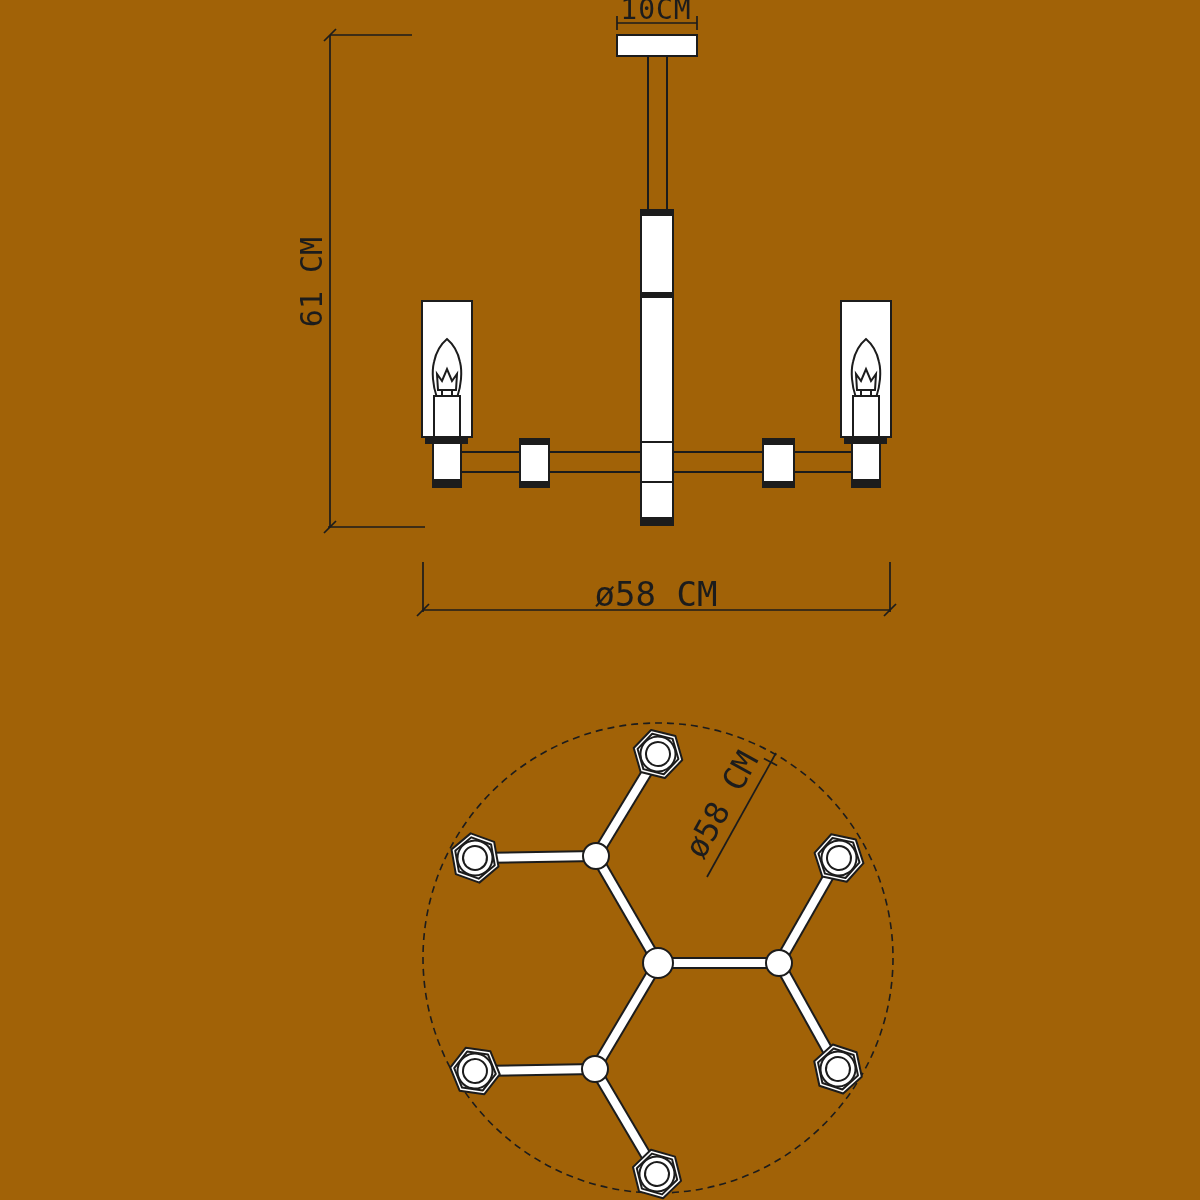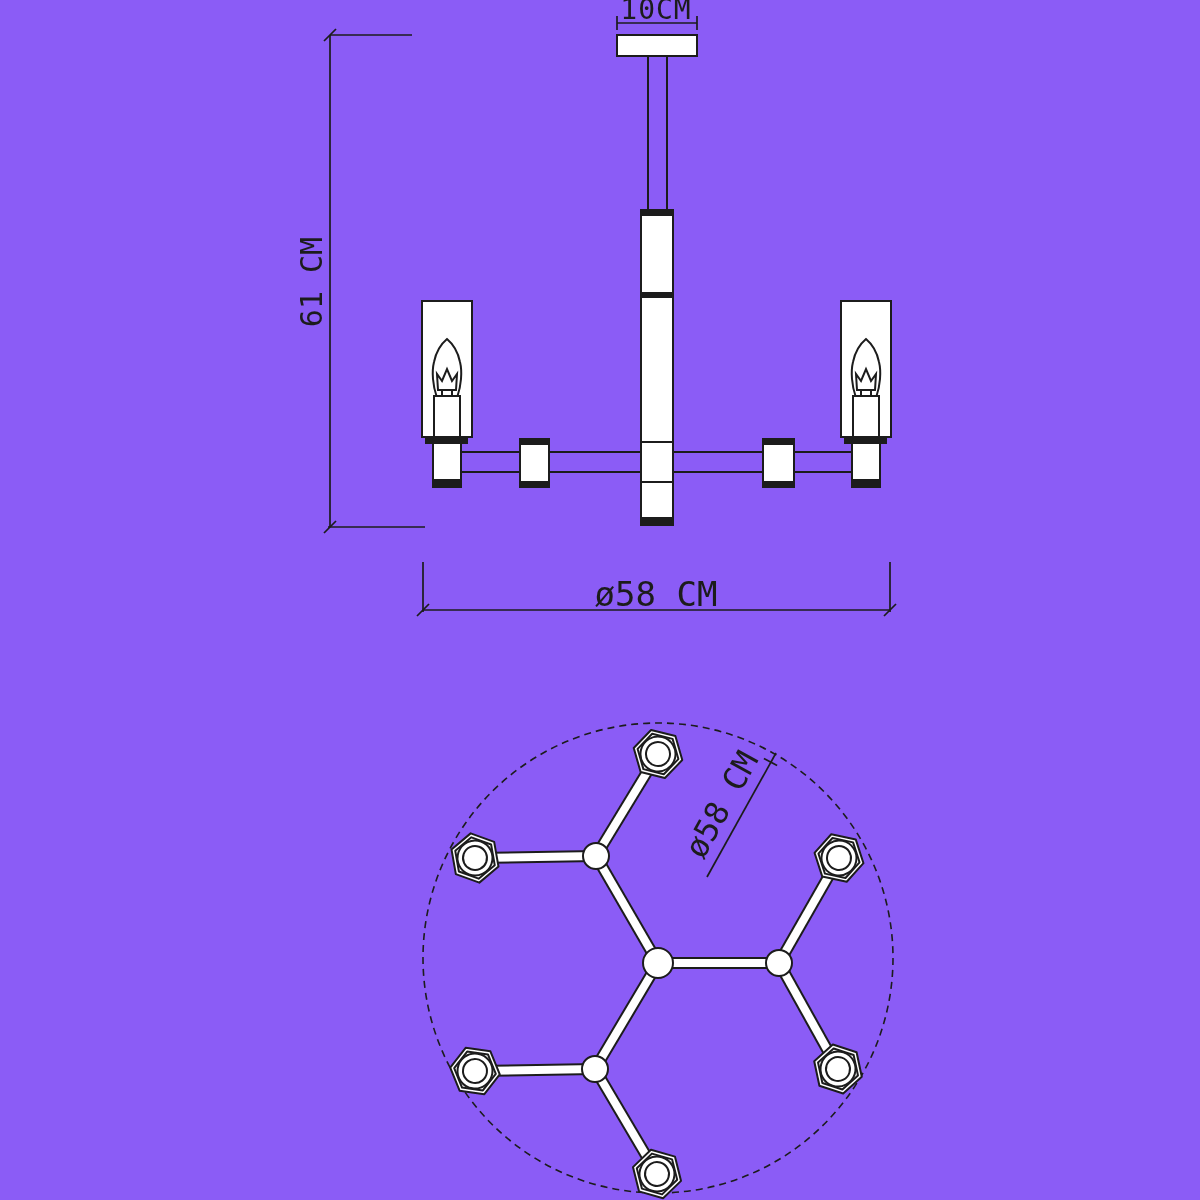"10CM" .canvas { background: #8b5cf6 -> #a16207 }
